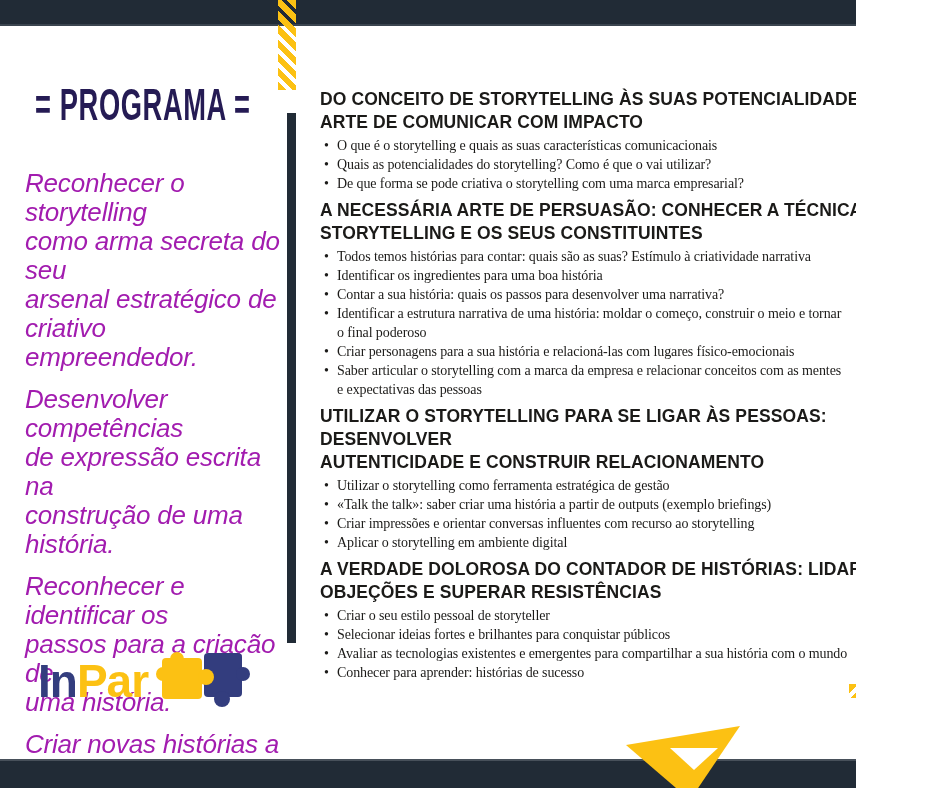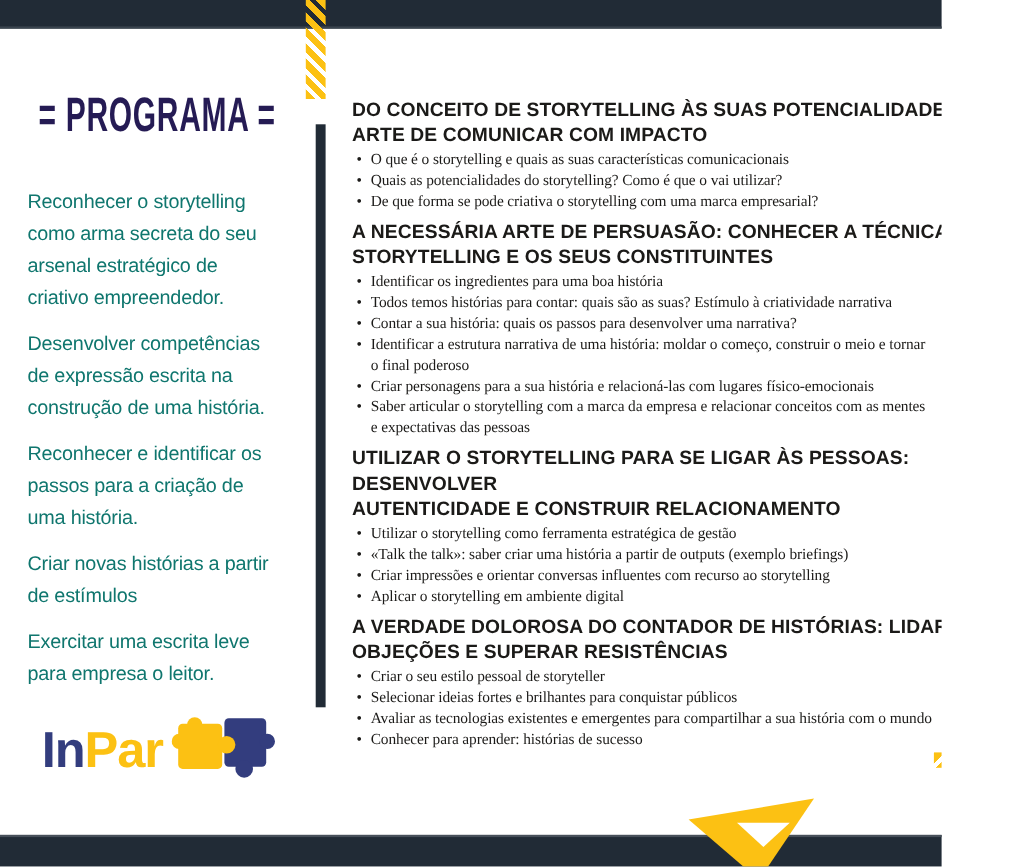"Reconhecer o storytelling" .objectives p { color: #0f766e -> #a21caf; font-size: 18px -> 26px; font-style: none -> italic }
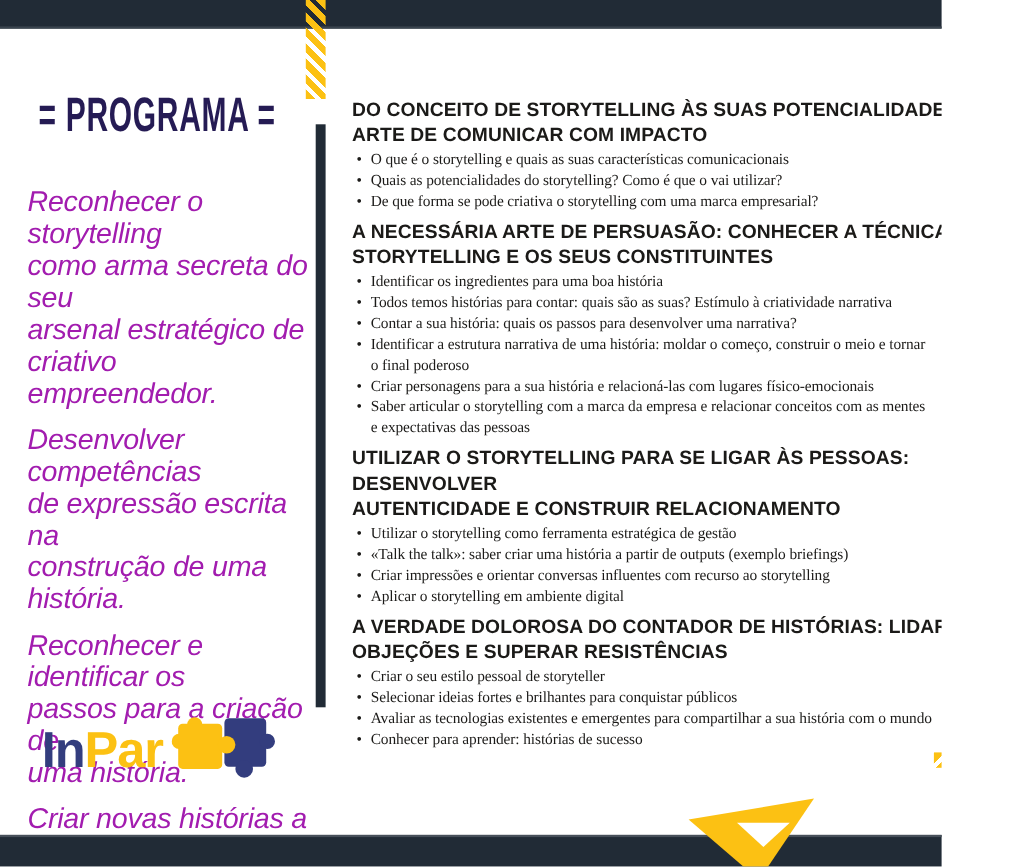"Identificar os ingredientes para uma" li { order: before "Todos temos histórias para contar:" -> after "Todos temos histórias para contar:" }
